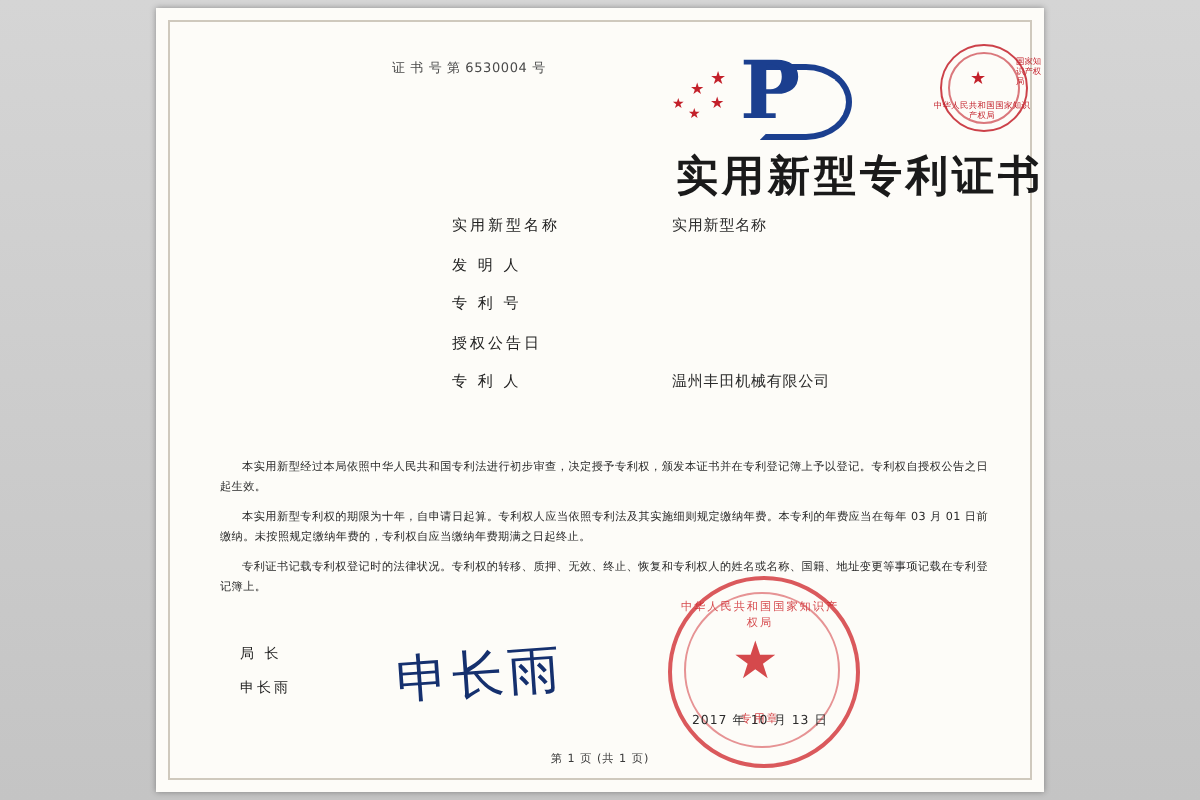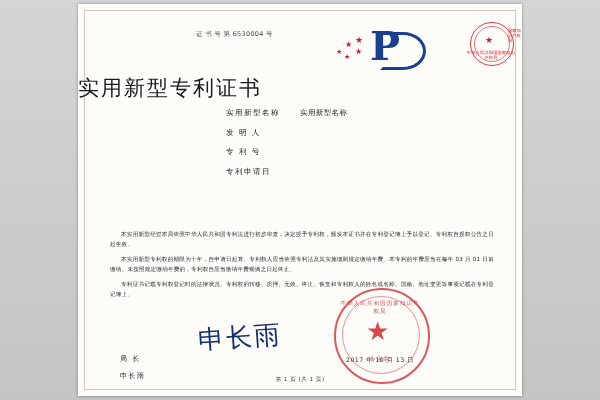"实用新型专利证书" .title { font-weight: normal -> bold; text-align: left -> right }
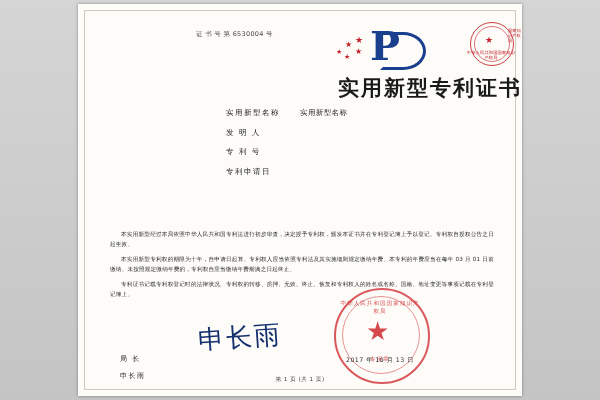"实用新型名称" .row { gap: none -> 36px }
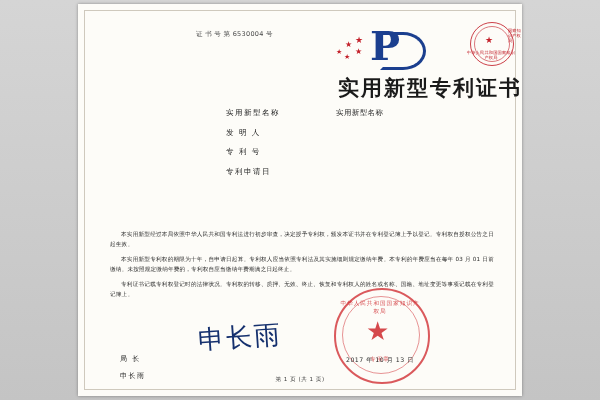"专利申请日" div.lab { text: 专利申请 -> 授权公告 }
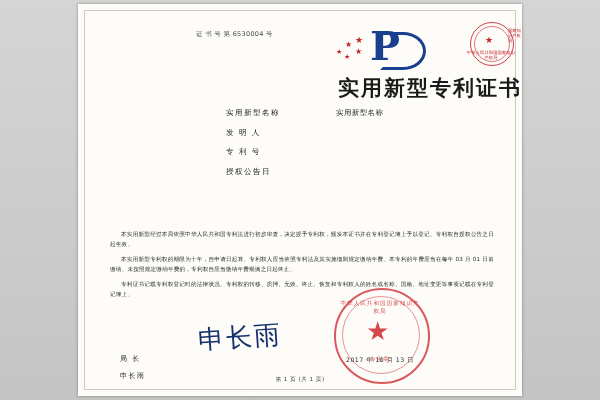"专 利 人" div.row { html: none -> <div> <div>专 利 人</div> <div>温州丰田机械有限公司</div> </div> }
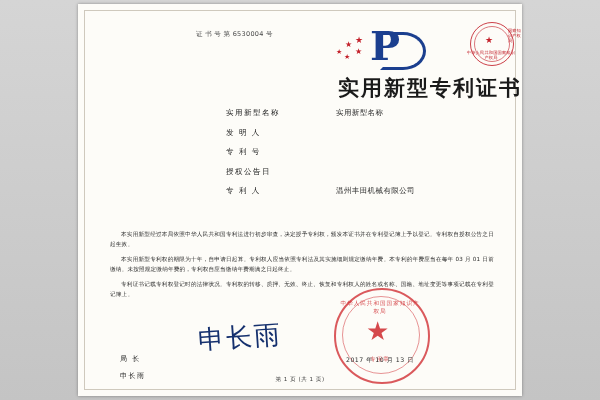"局 长" .sig { margin-top: 32px -> none }
